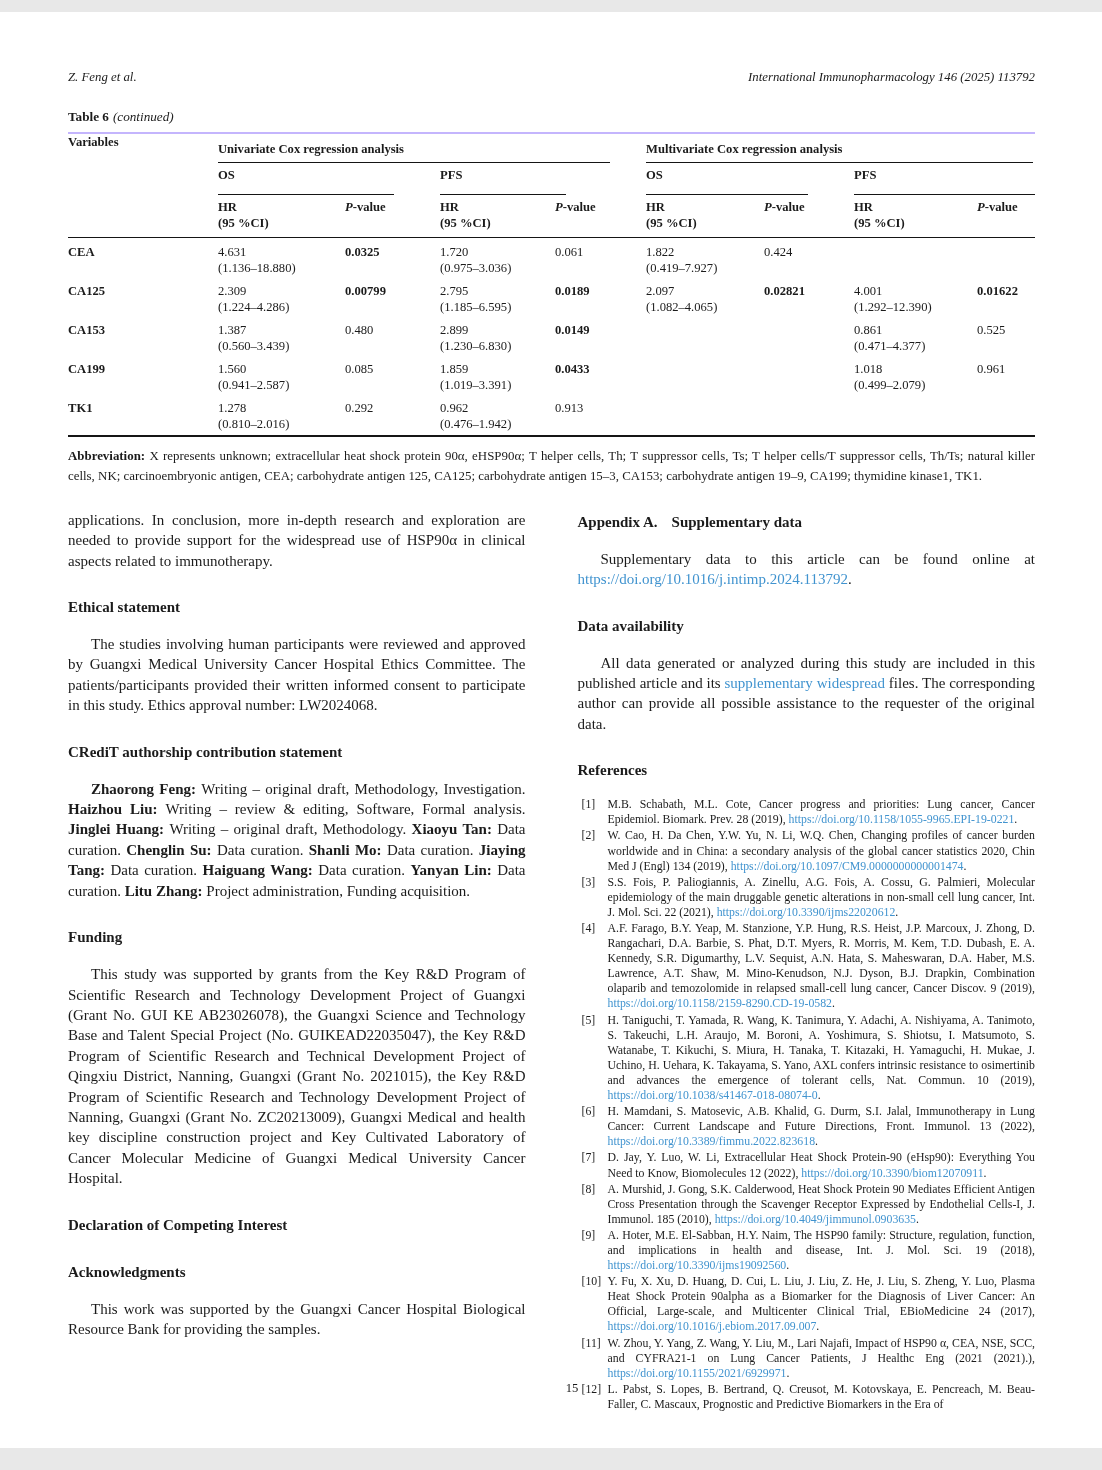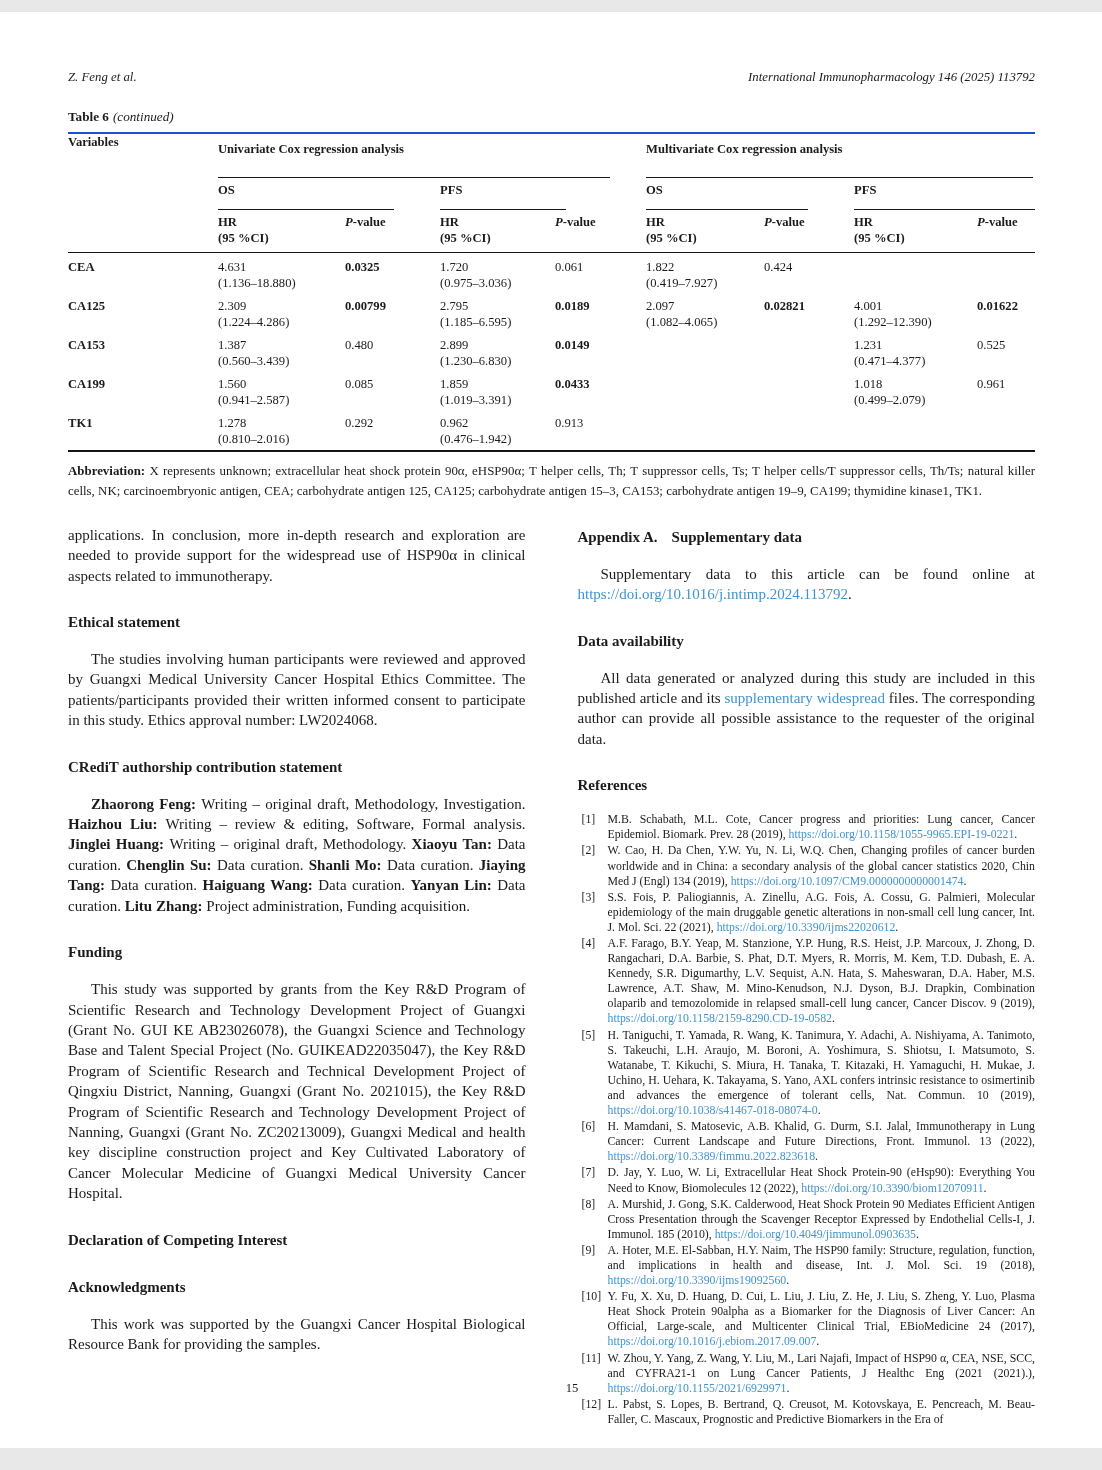"Variables" table.cox { border-top: 2px solid #1d4ed8 -> 2px solid #c4b5fd }
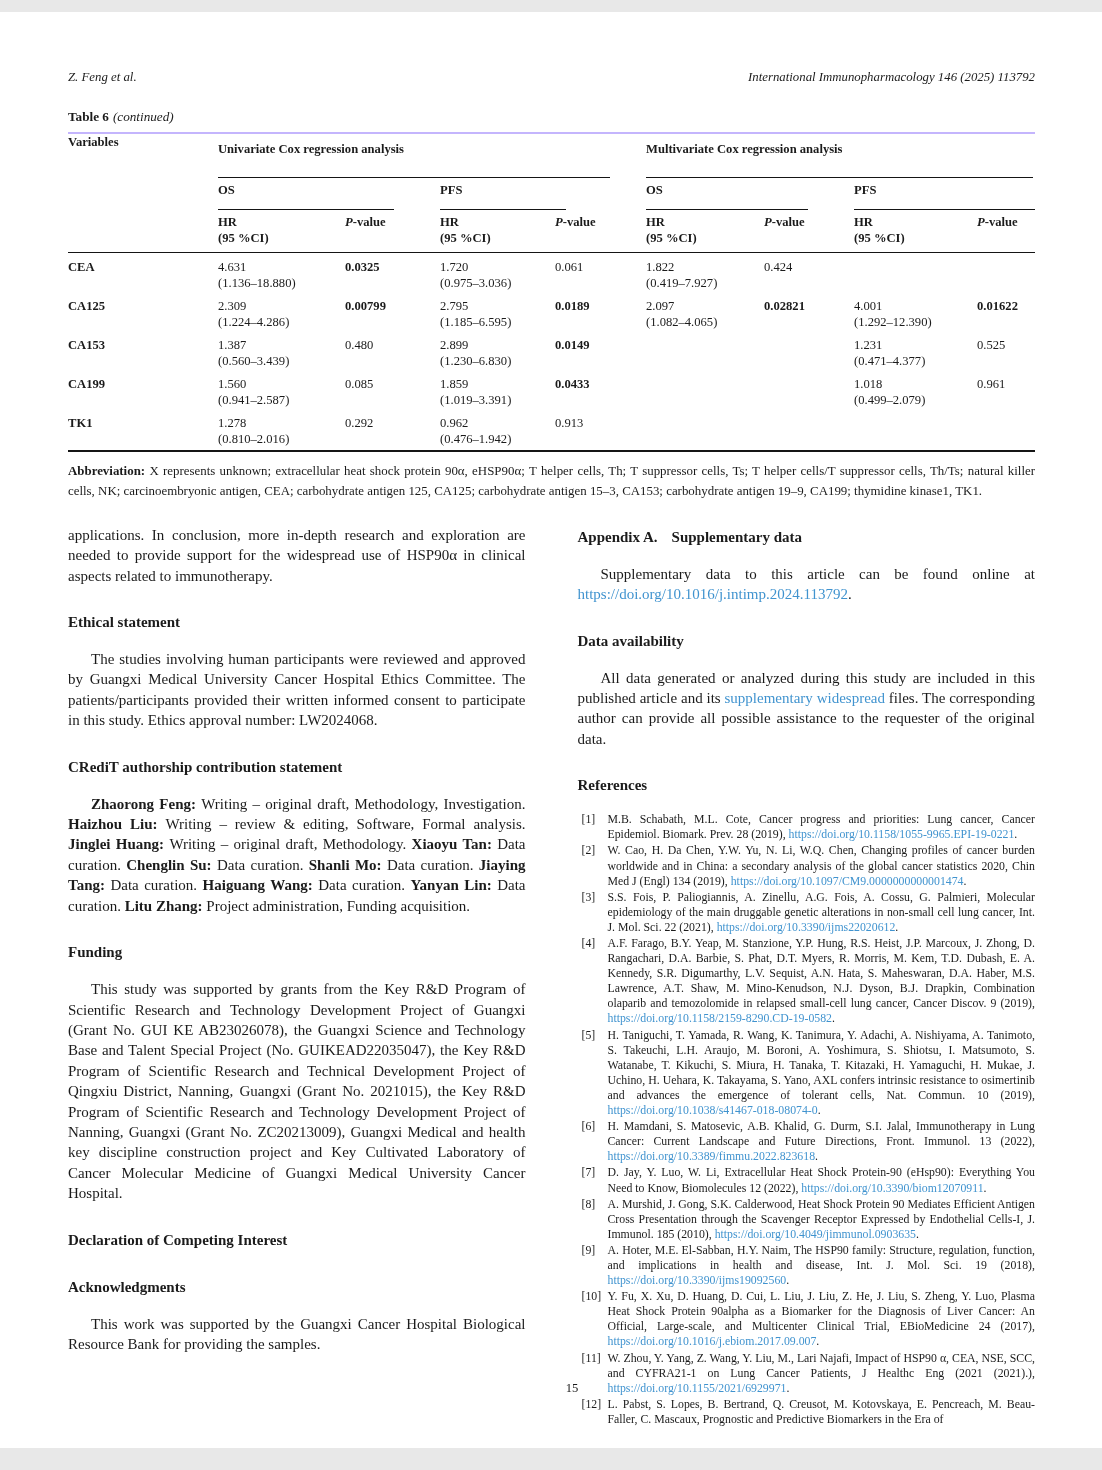"Univariate Cox regression analysis" .grp-line { padding: 7px 0 20px -> 7px 0 5px }
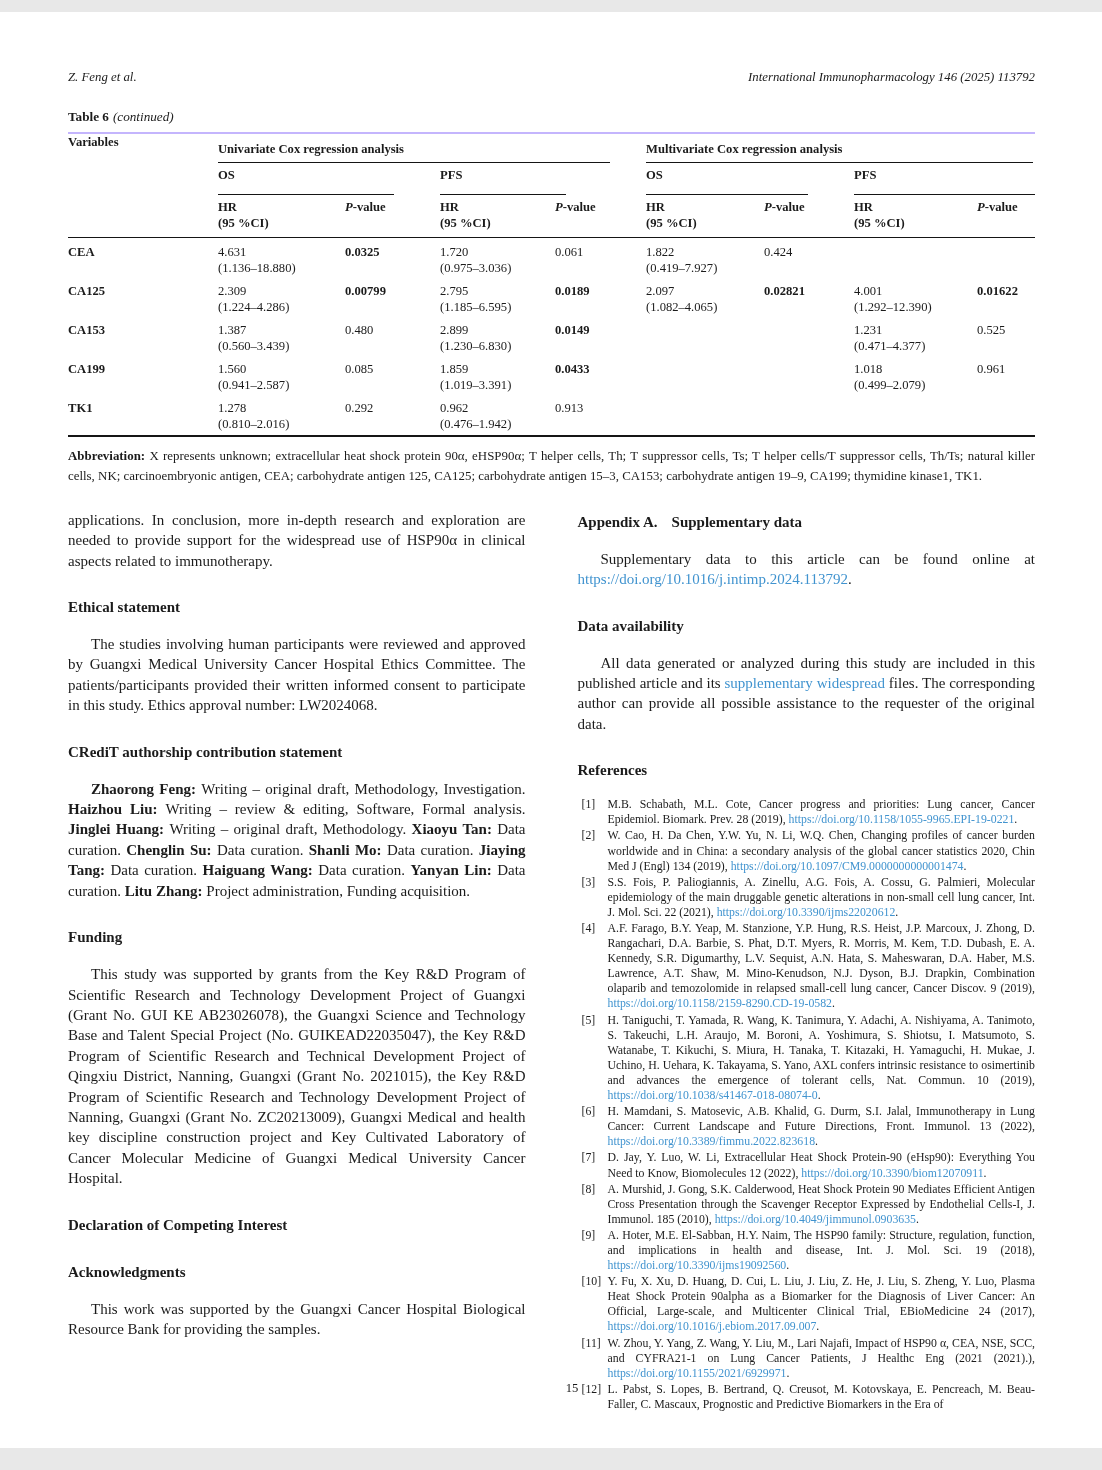"1.231" div.cell-v { text: 1.231 -> 0.861 }
